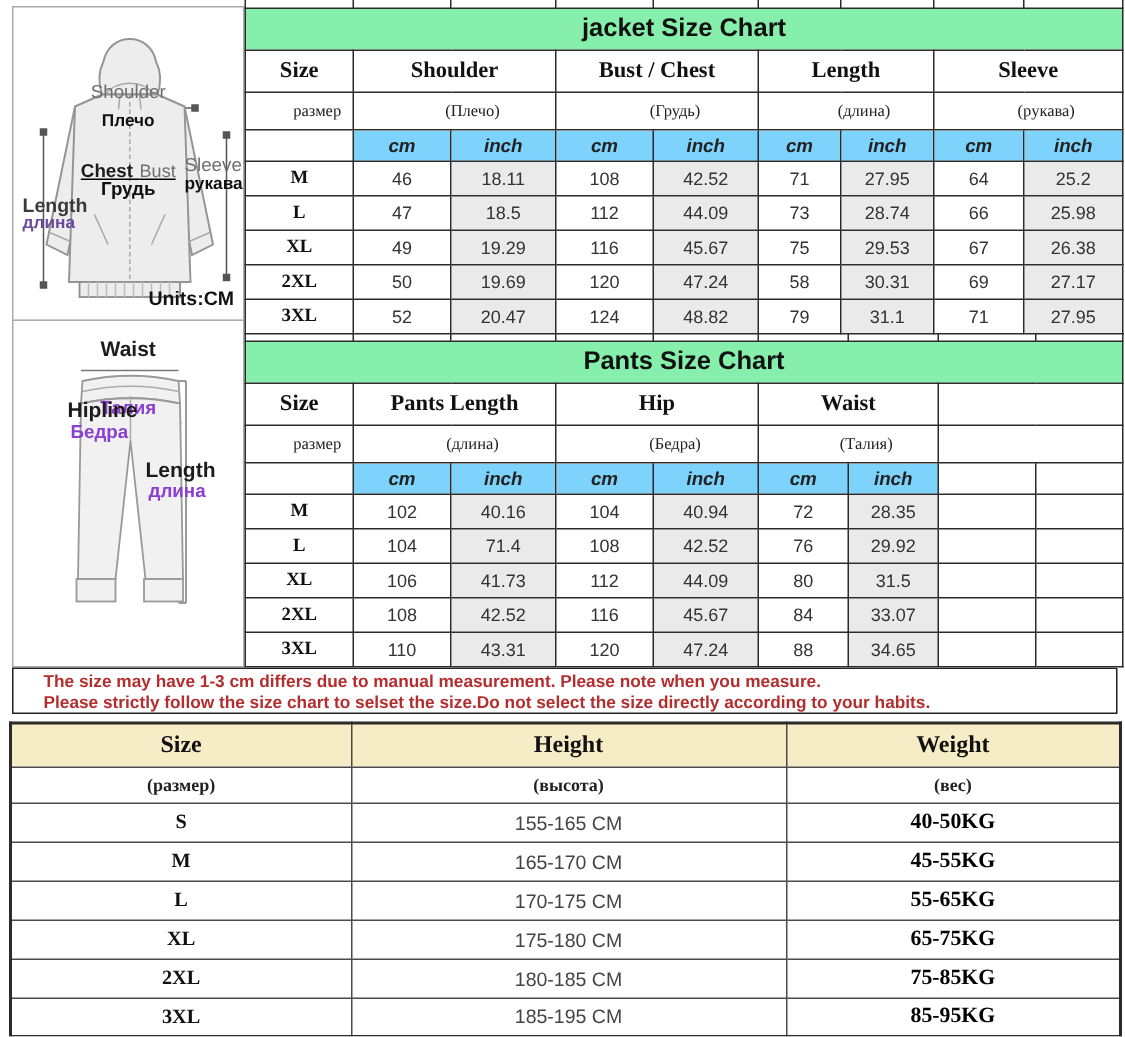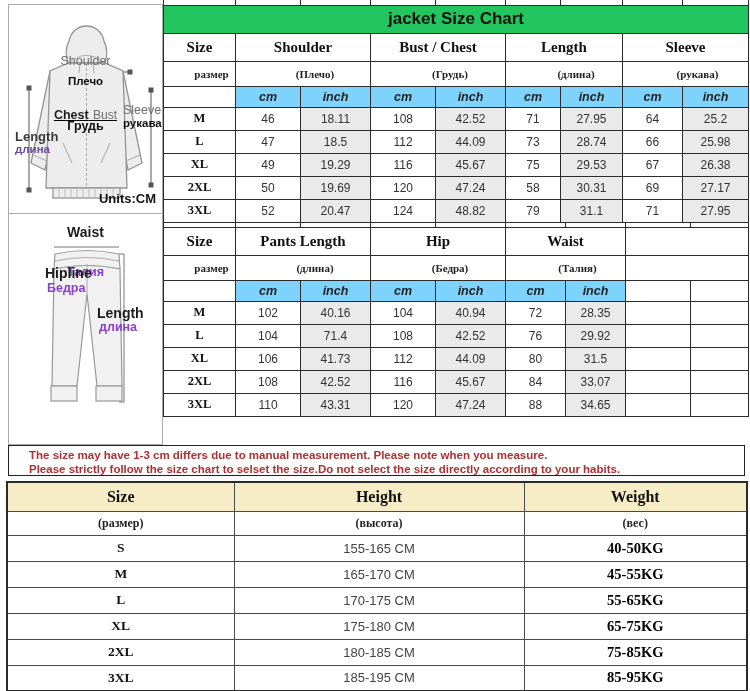"jacket Size Chart" td.title-cell { background: #22c55e -> #86efac }
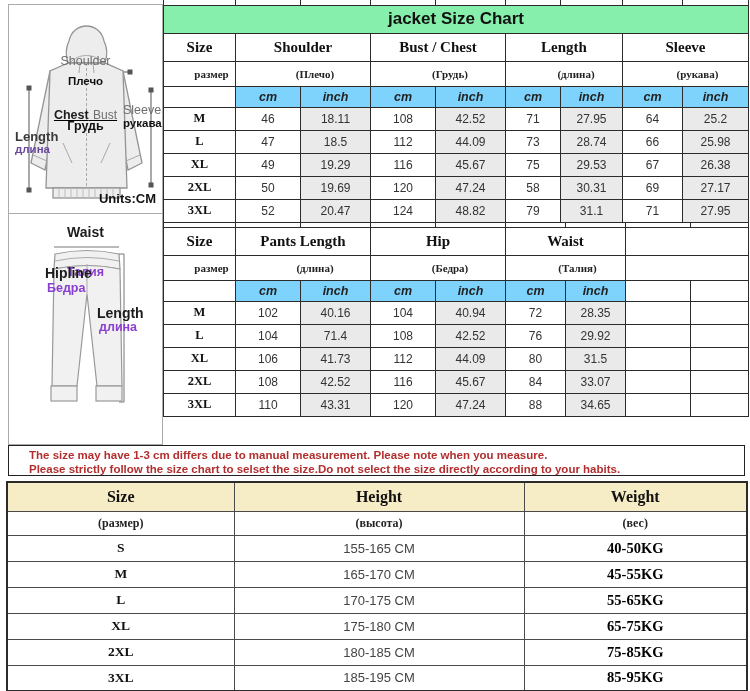"размер" td.ru-cell { font-weight: bold -> normal }
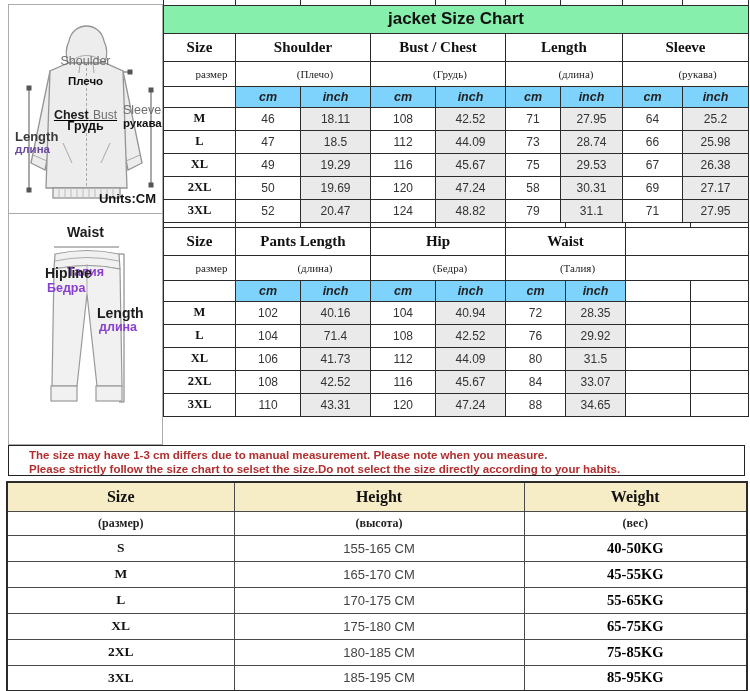"Pants Size Chart" tr { html: none -> <tr> <td>Pants Size Chart</td> </tr> }
